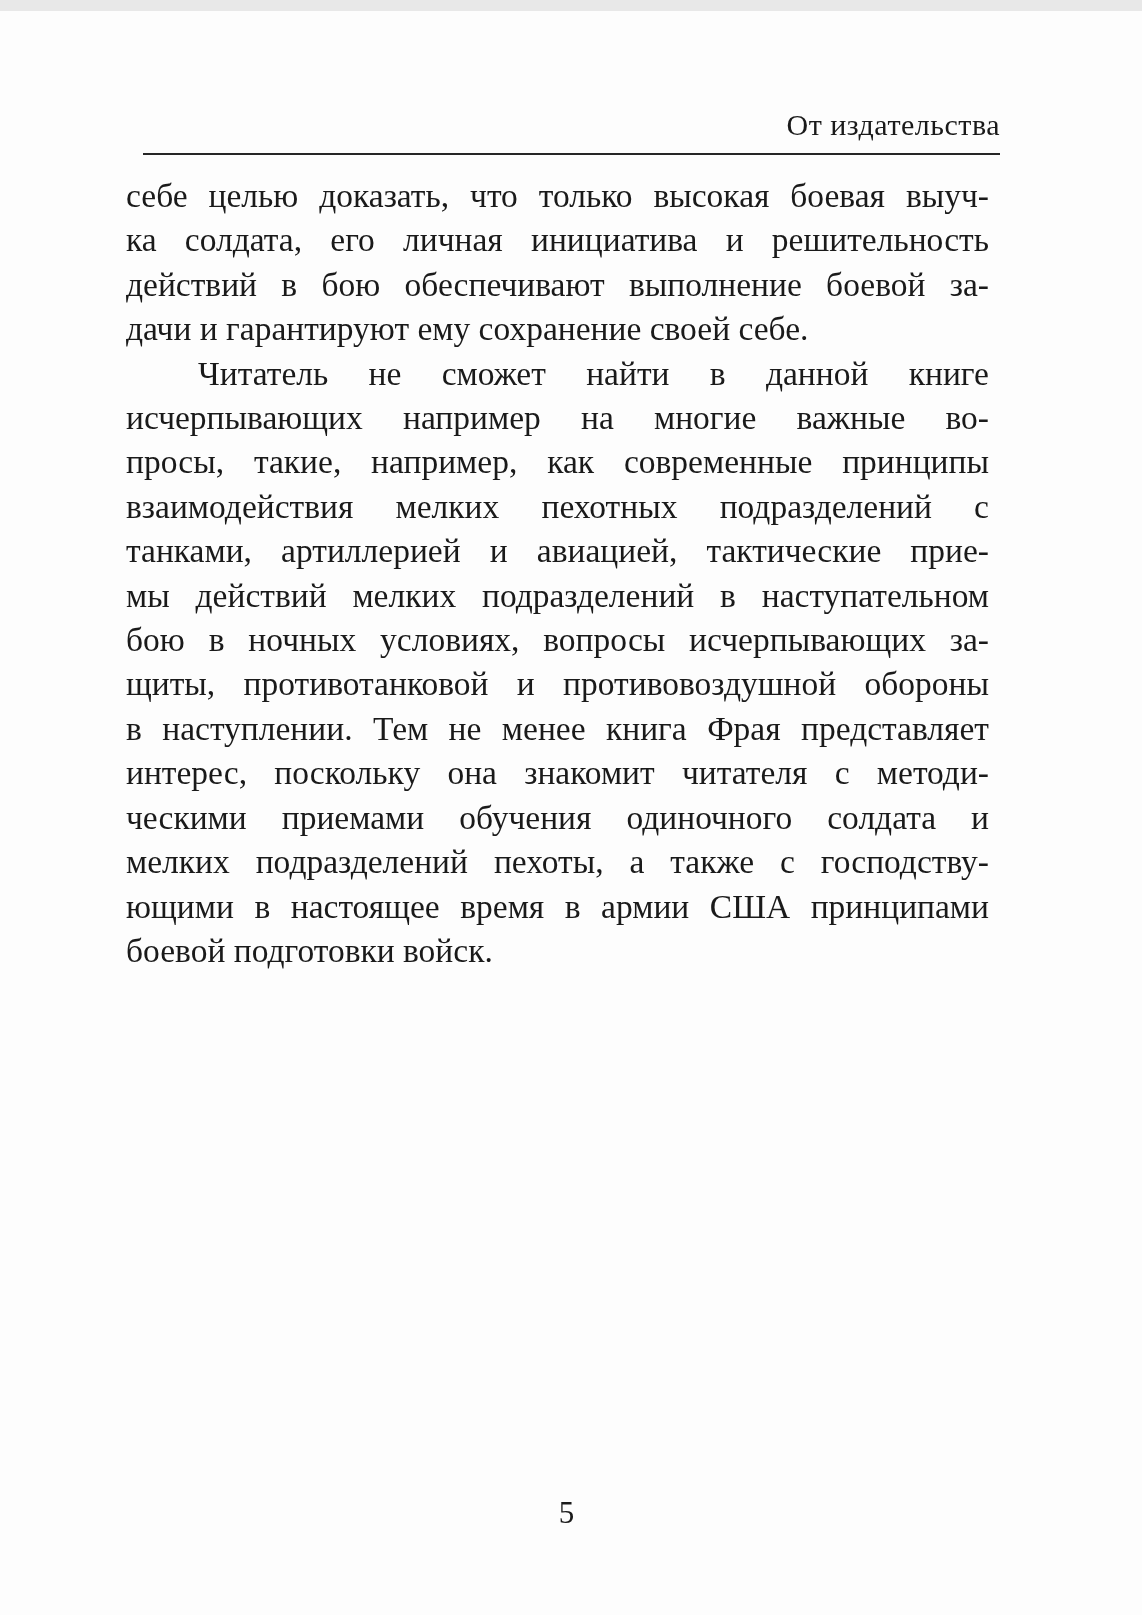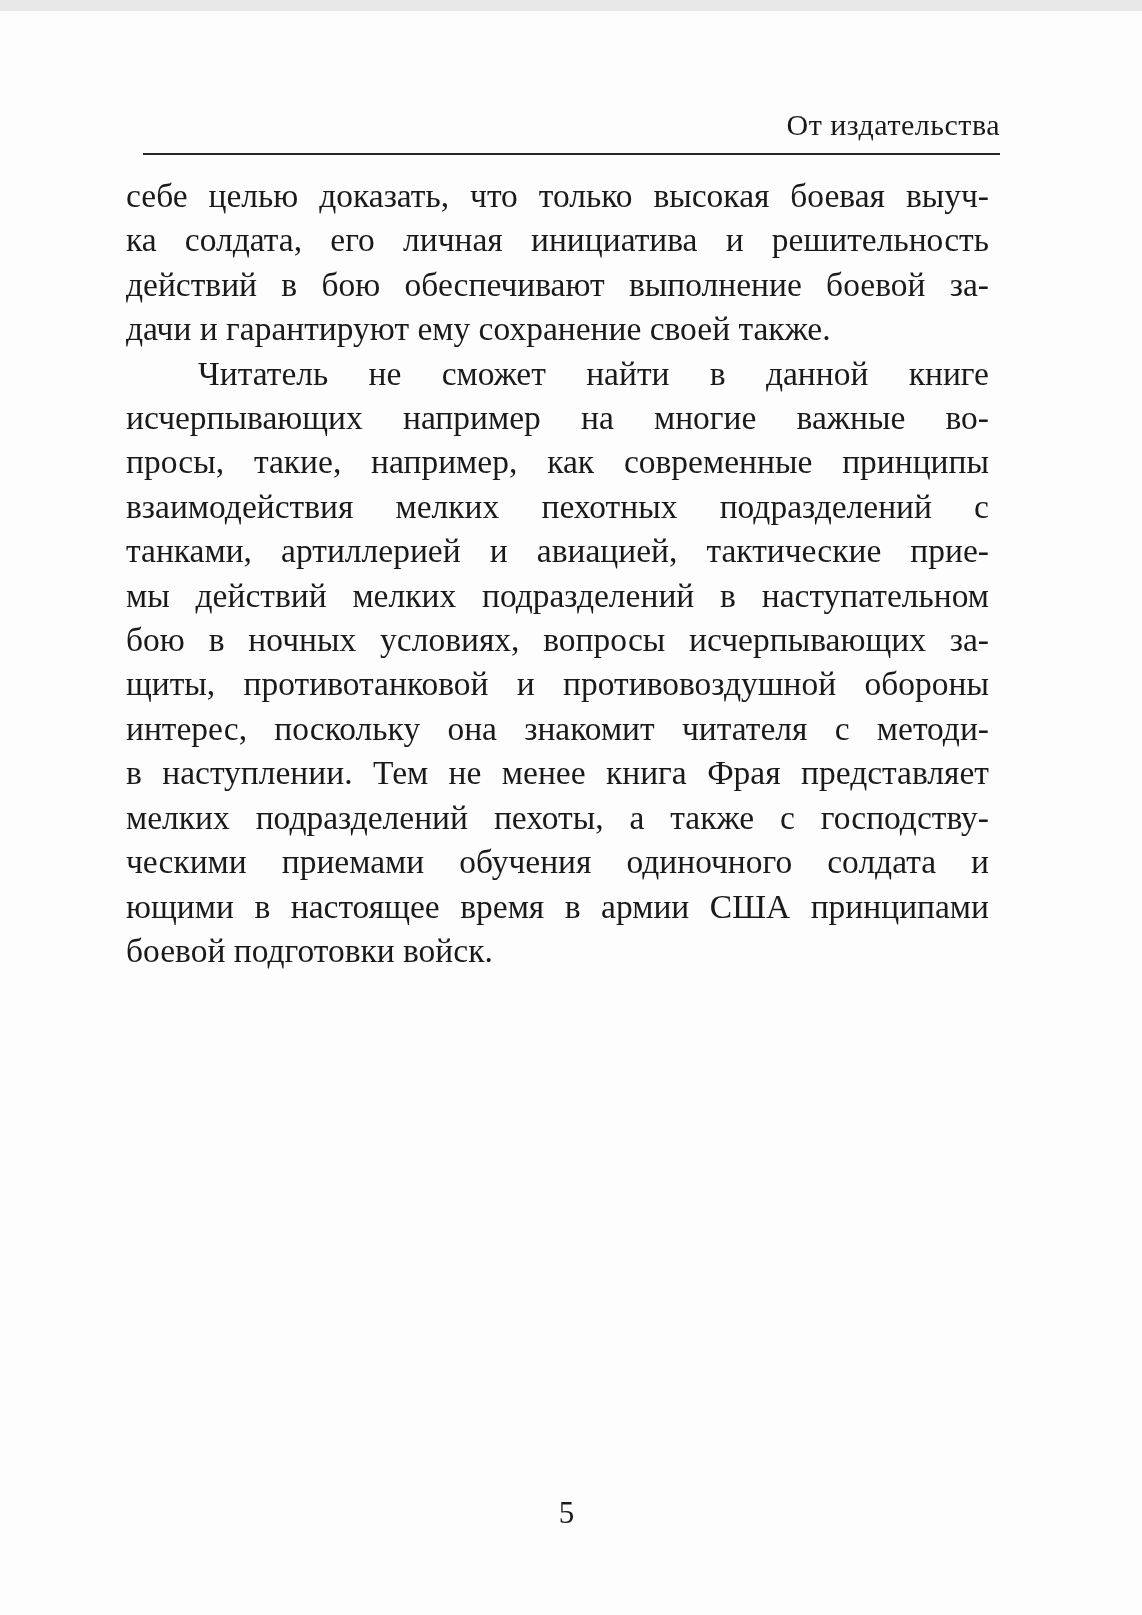"дачи и гарантируют ему сохранение" div.text-line { text: также -> себе }
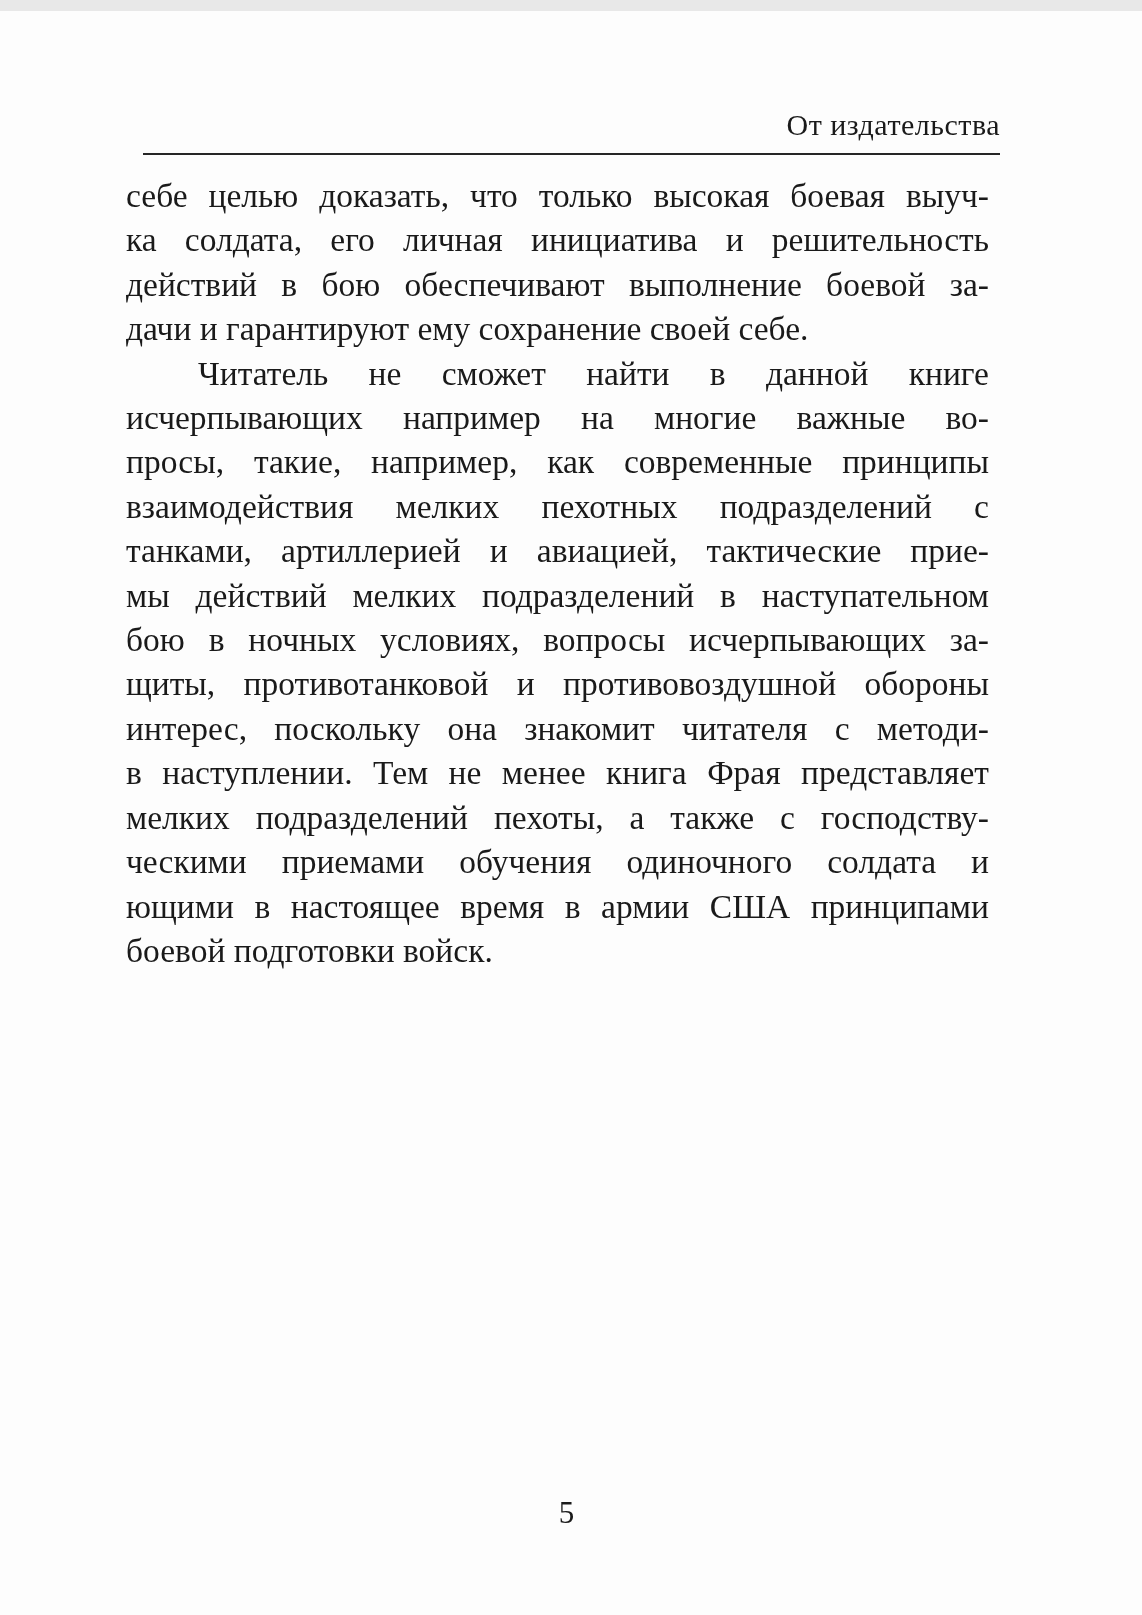"интерес, поскольку она знакомит читателя" div.text-line { order: before "в наступлении. Тем не менее" -> after "в наступлении. Тем не менее" }
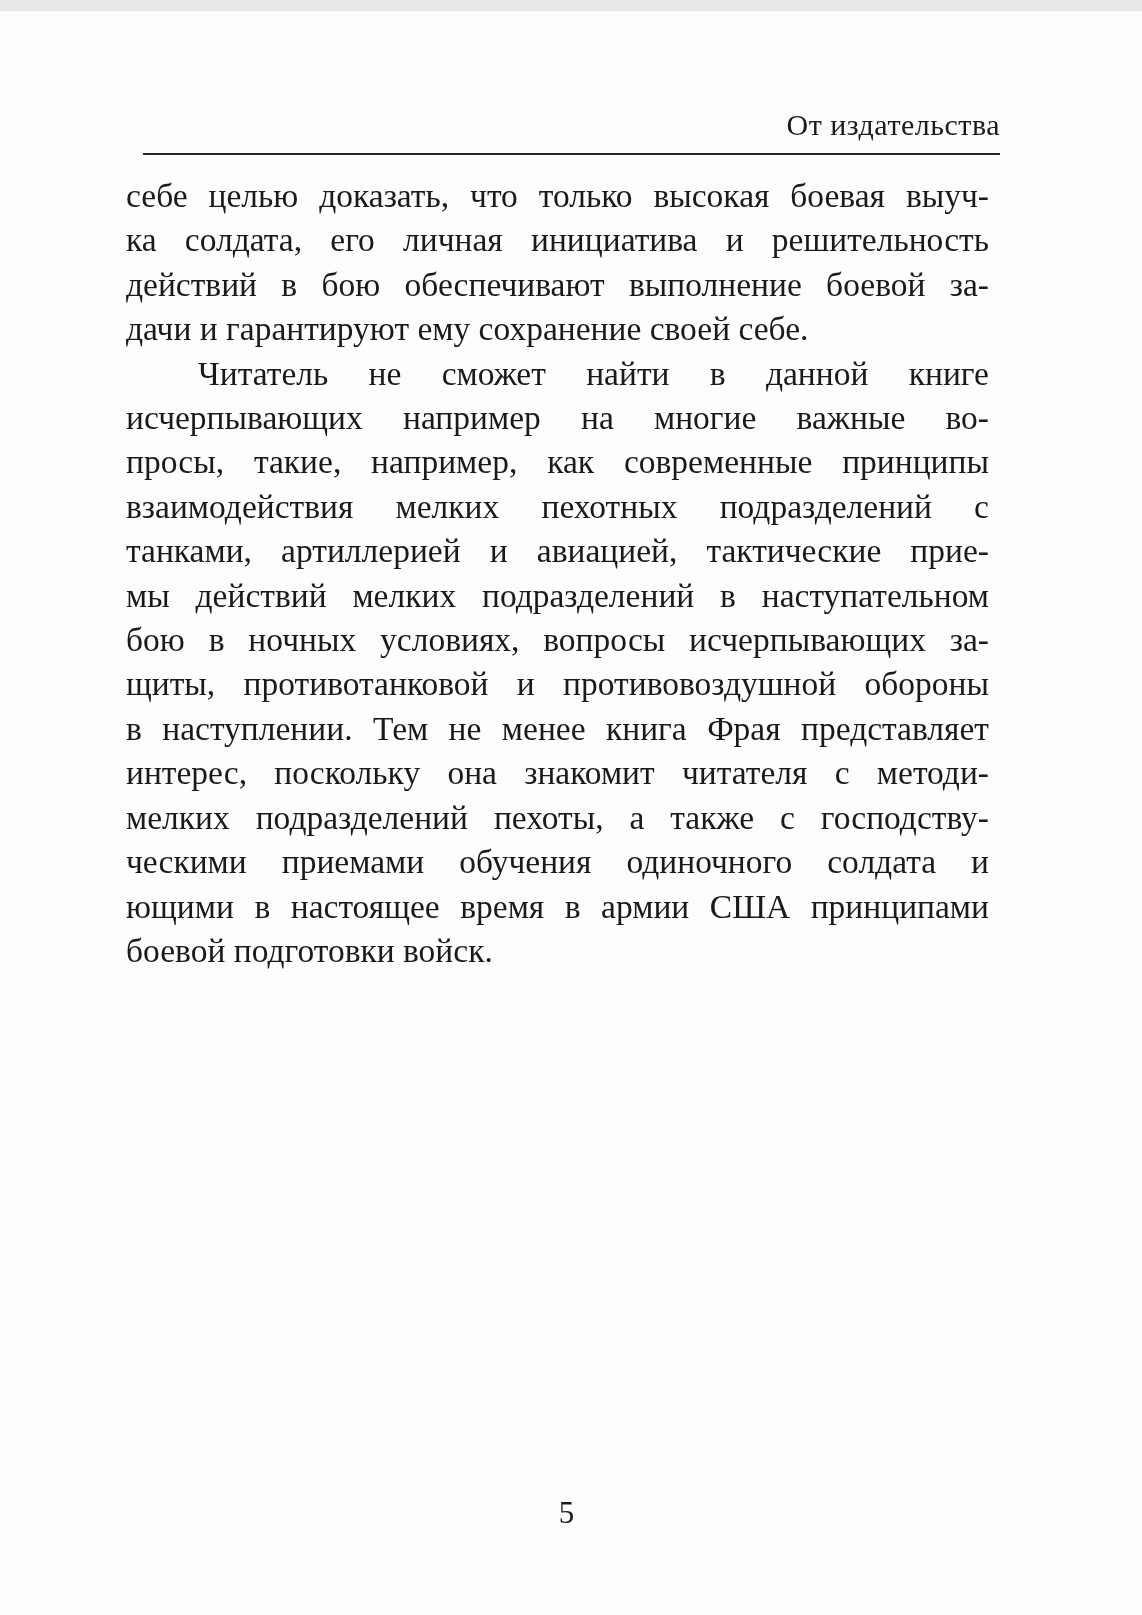"мелких подразделений пехоты, а также" div.text-line { order: before "ческими приемами обучения одиночного" -> after "ческими приемами обучения одиночного" }
